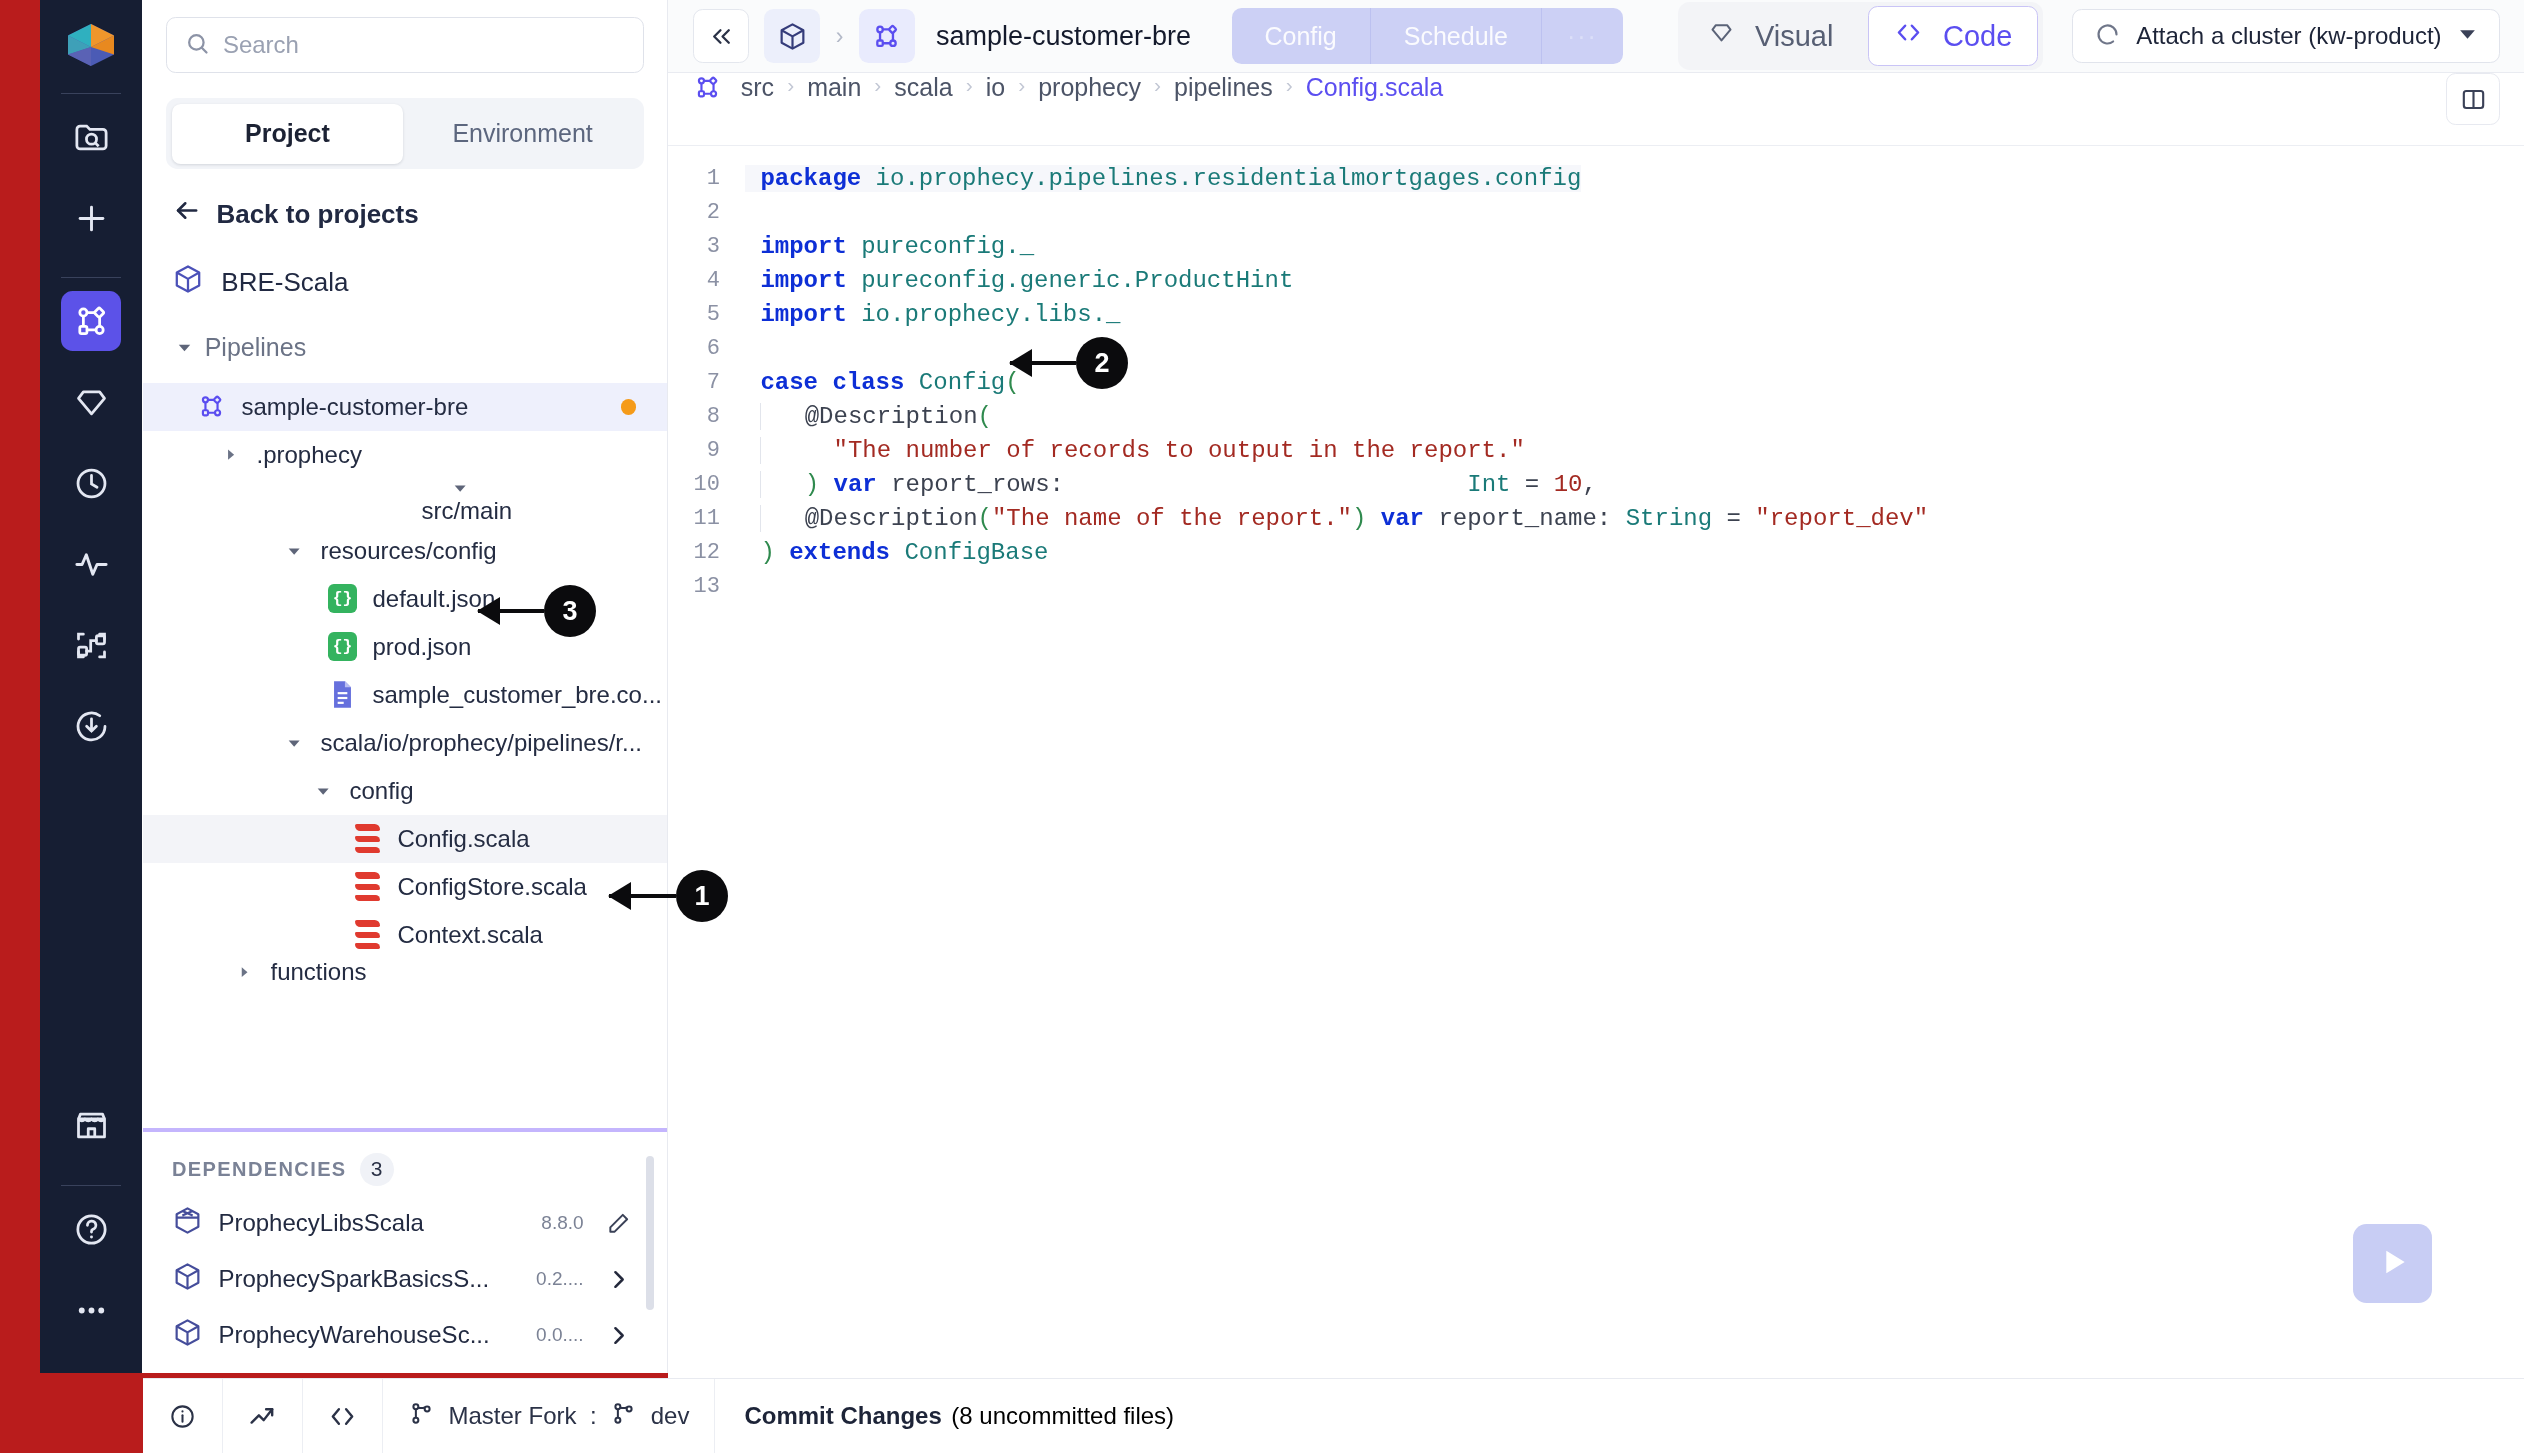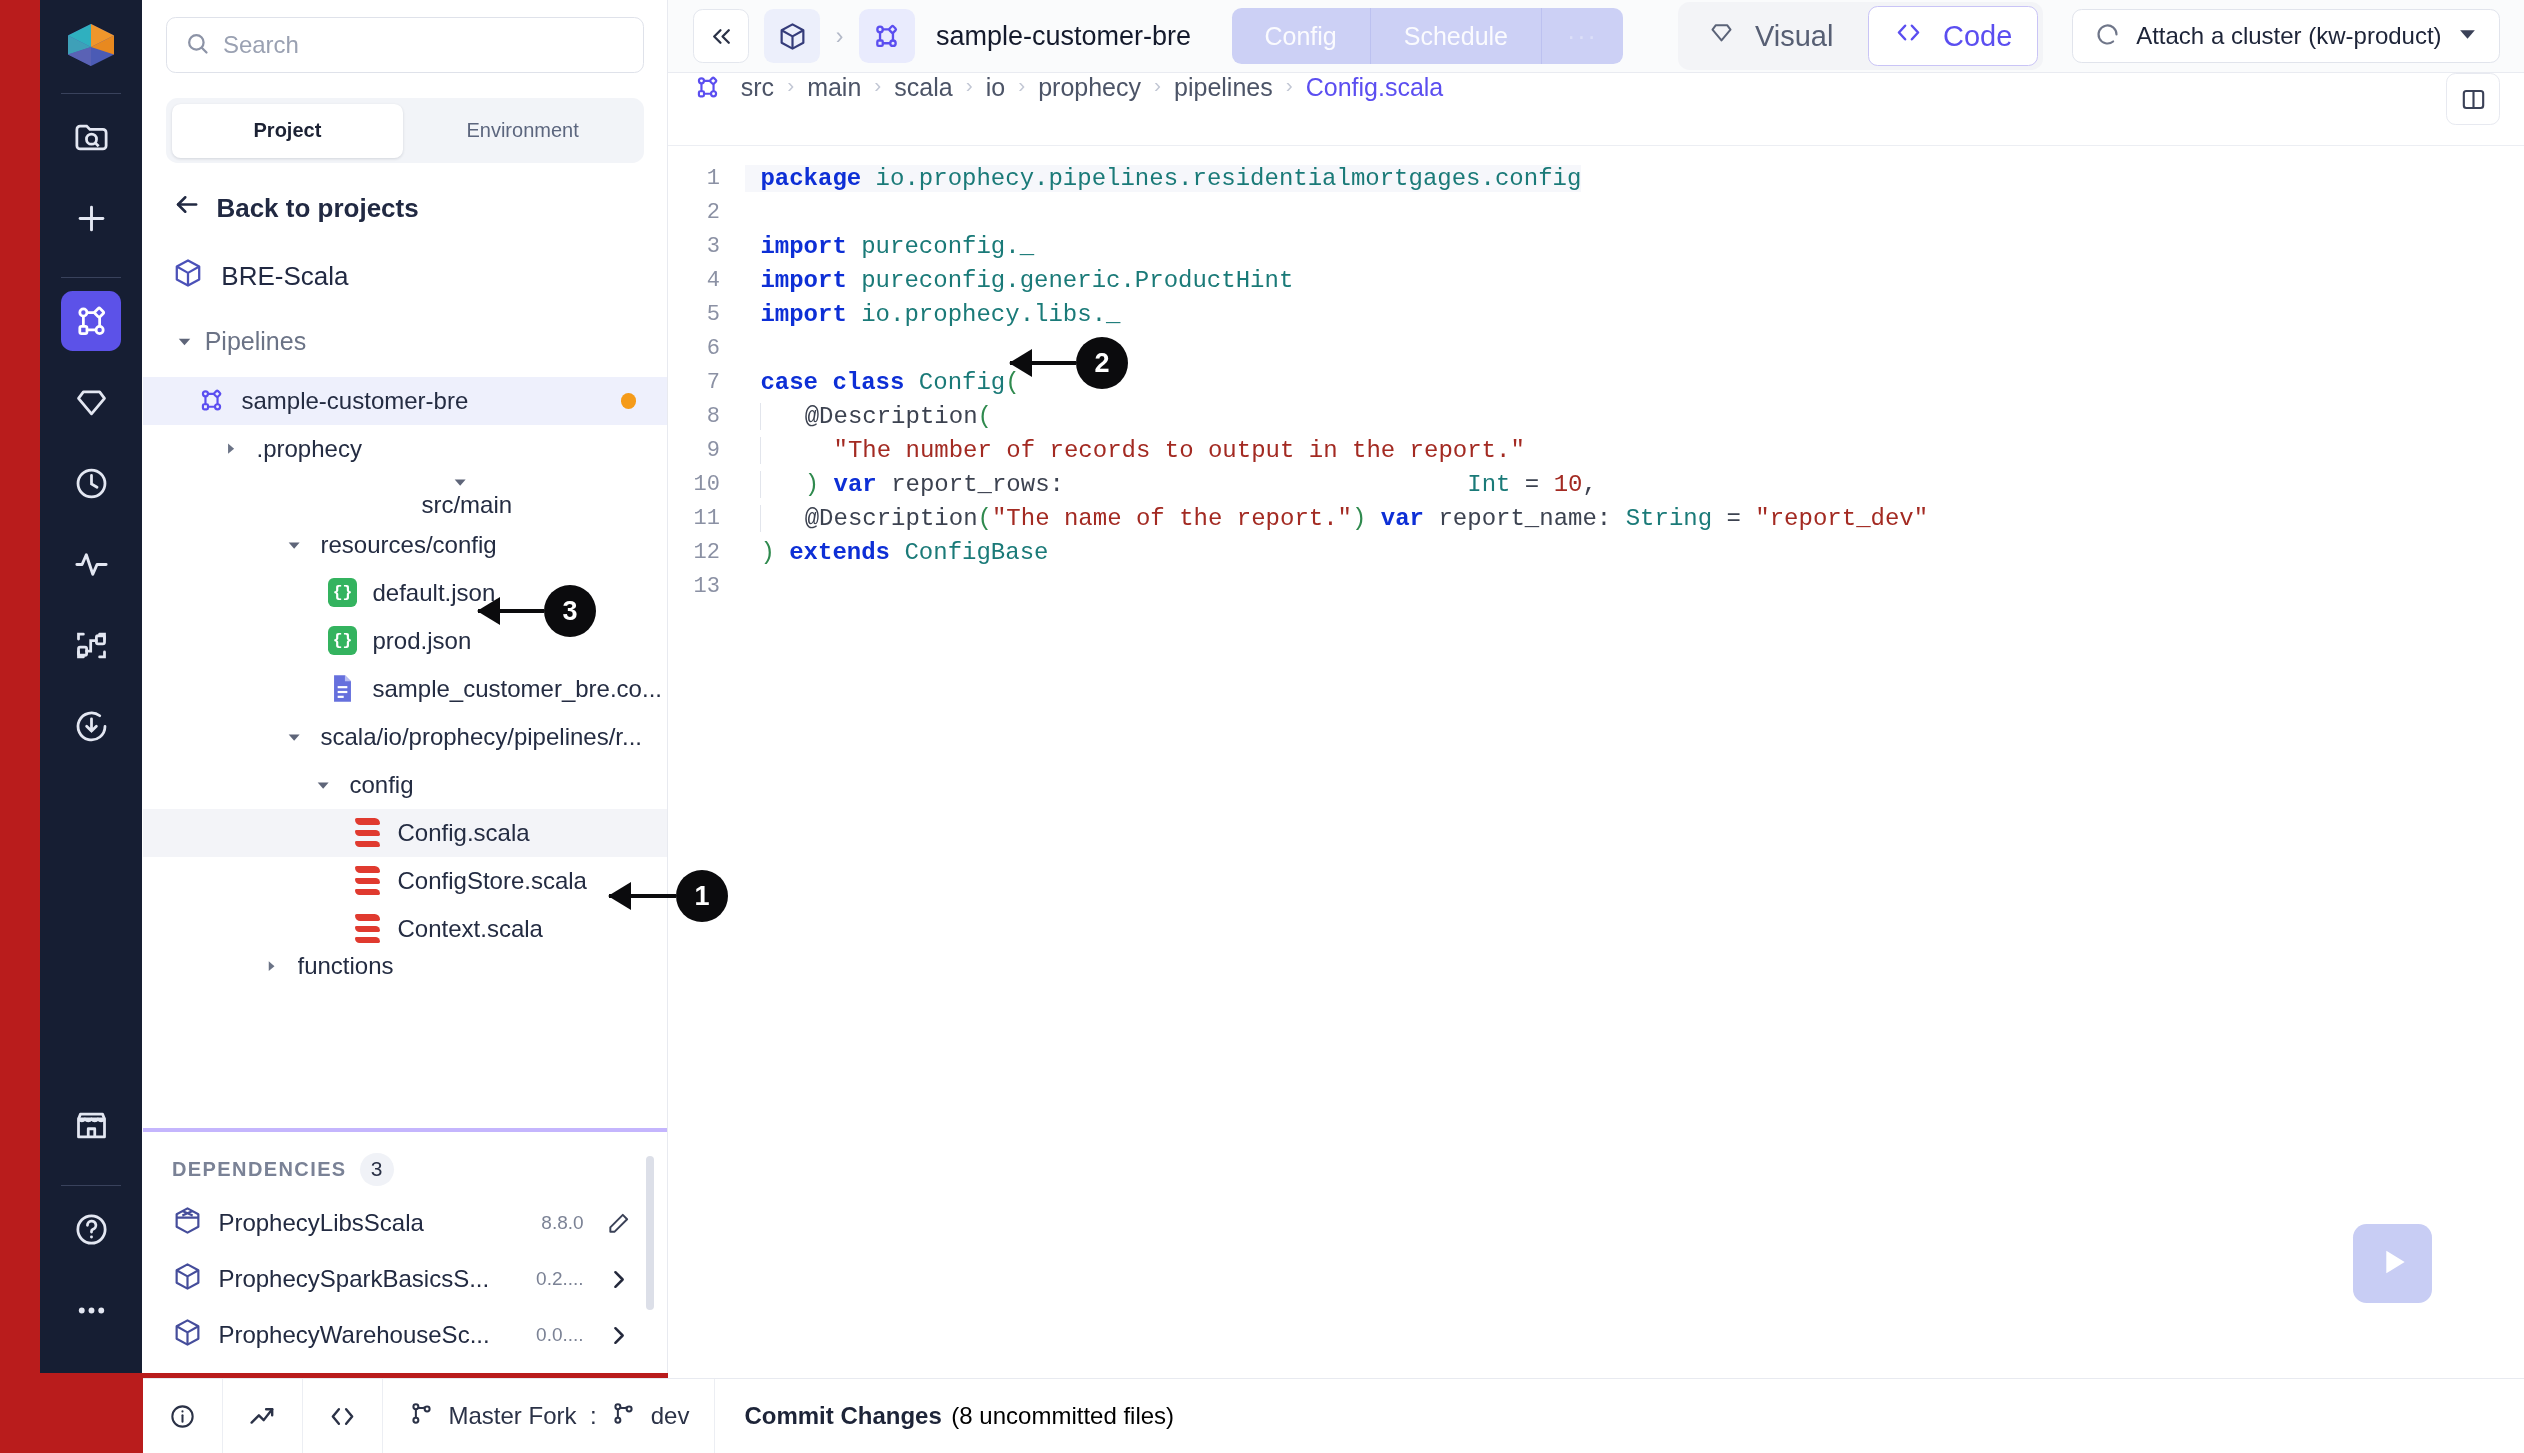"Project" .seg-item { font-size: 20px -> 25px }
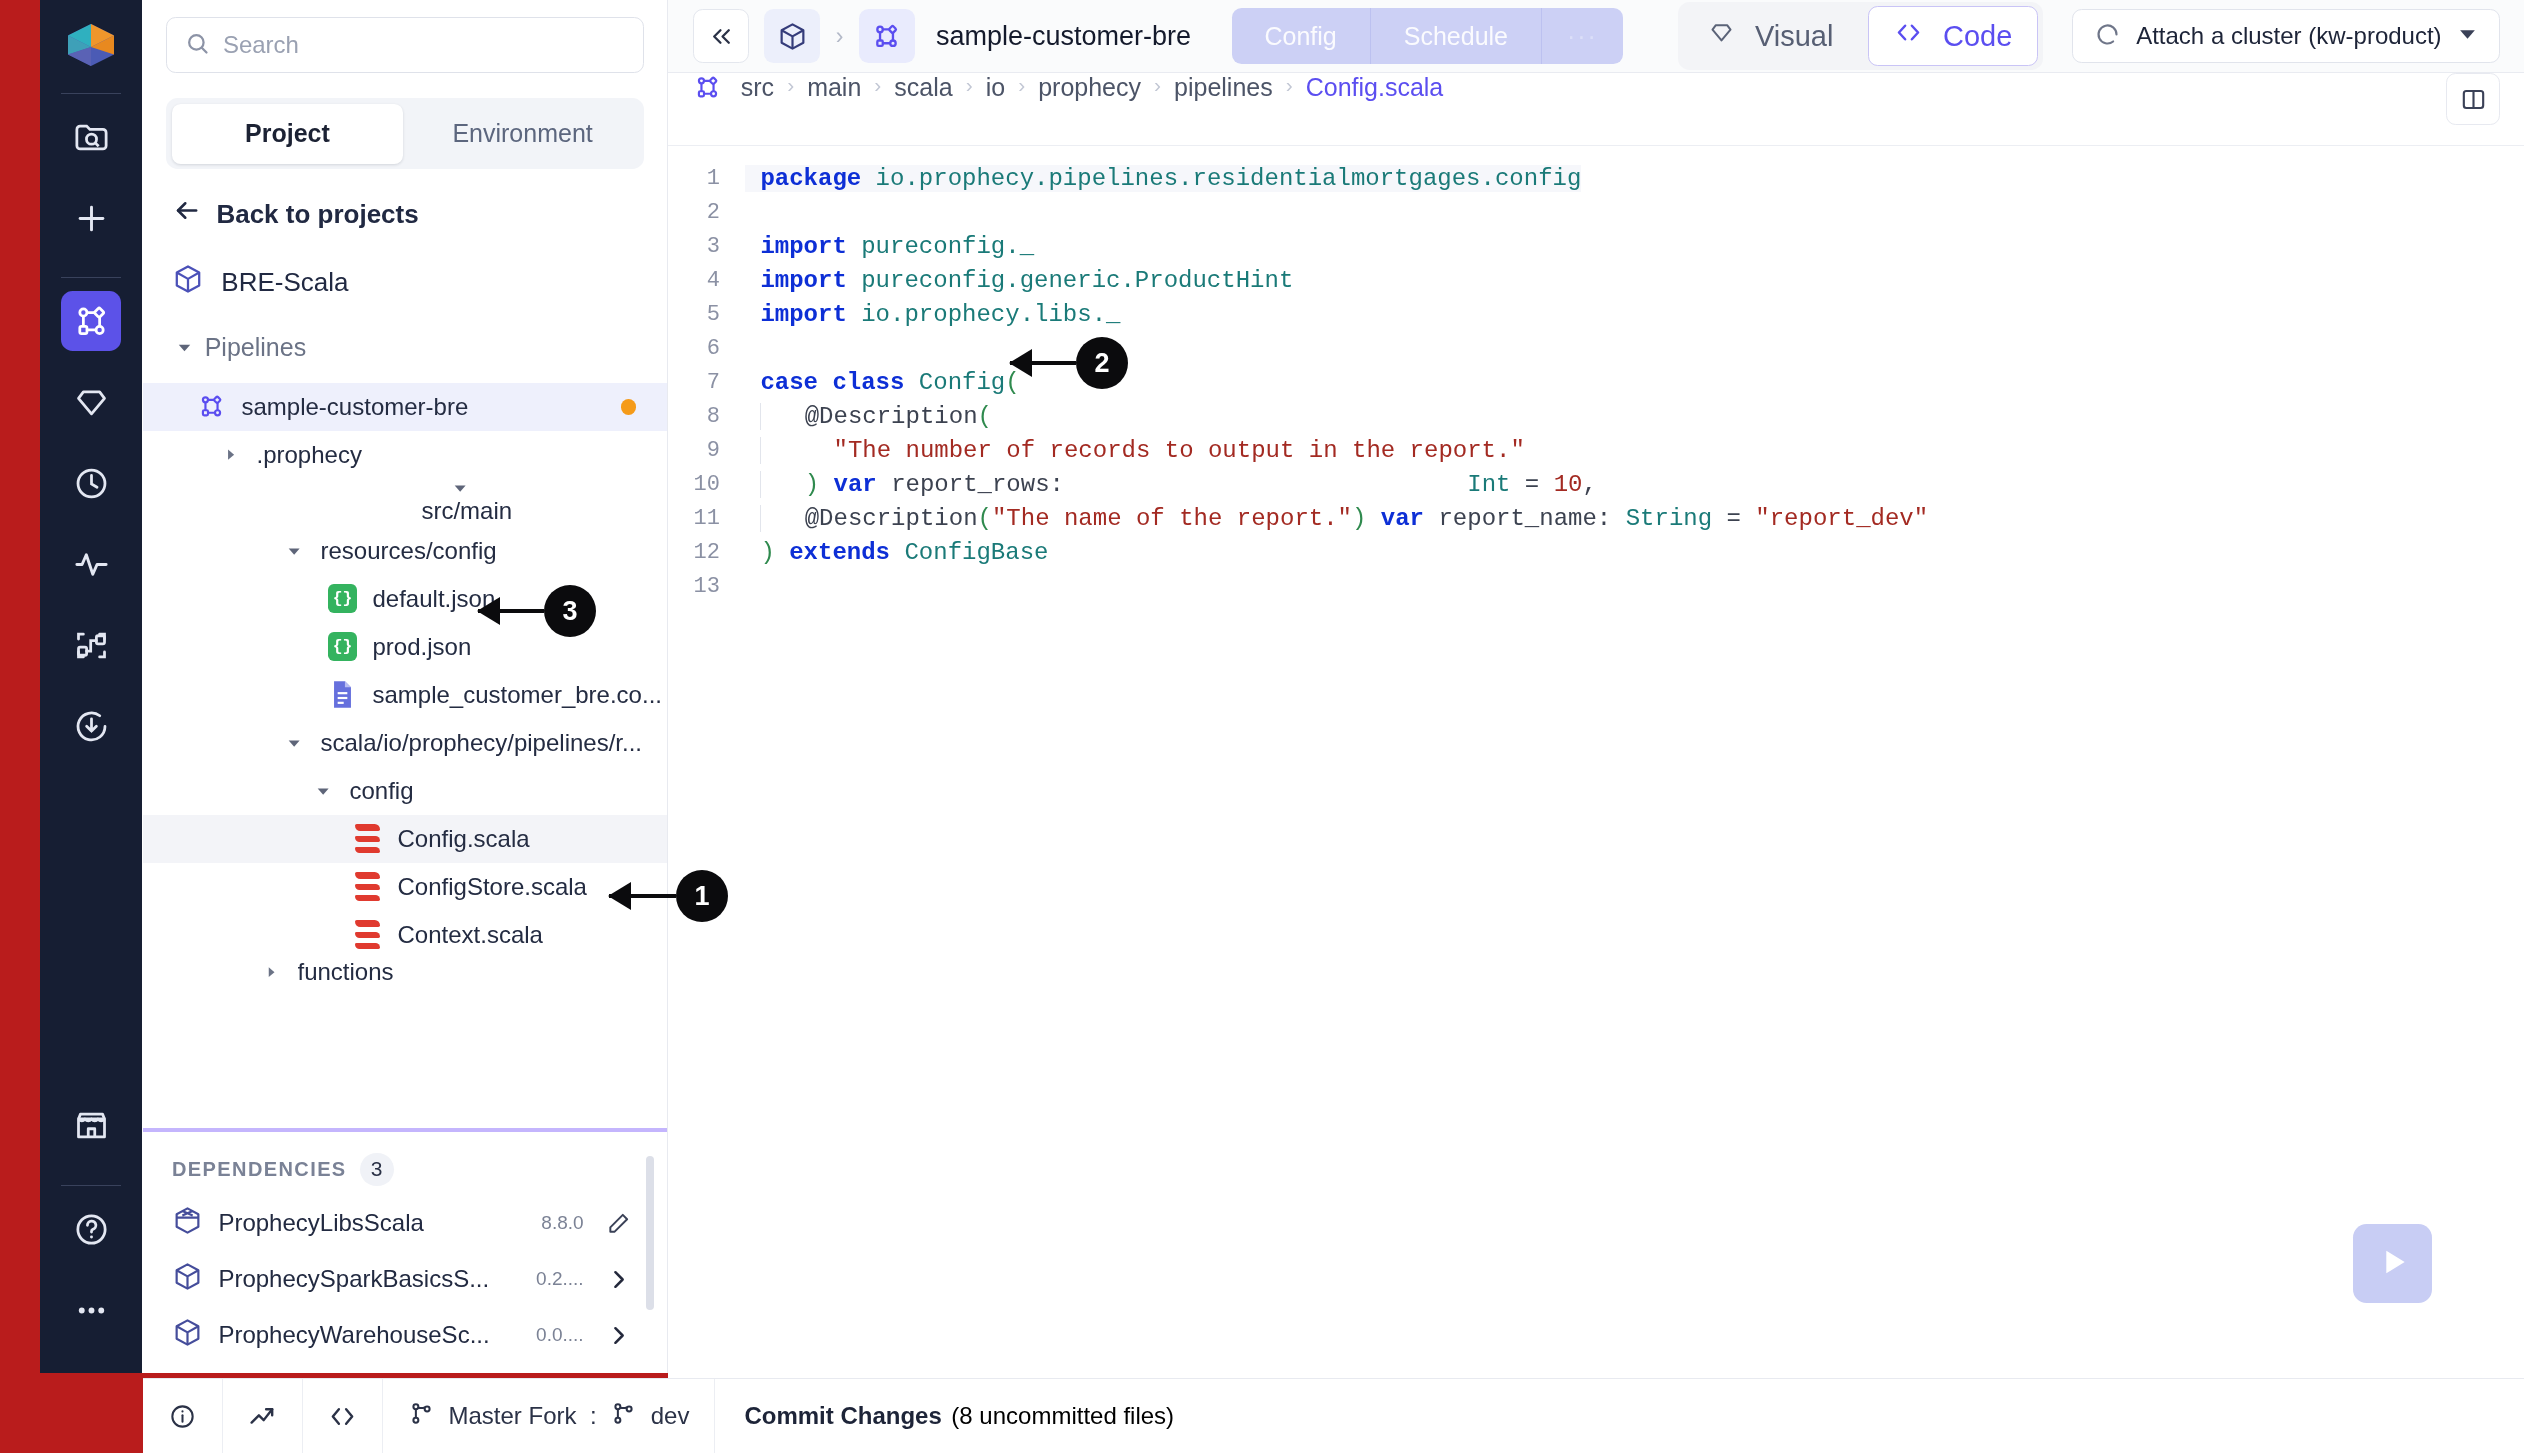"functions" div.trow { padding-left: 116px -> 89px }
